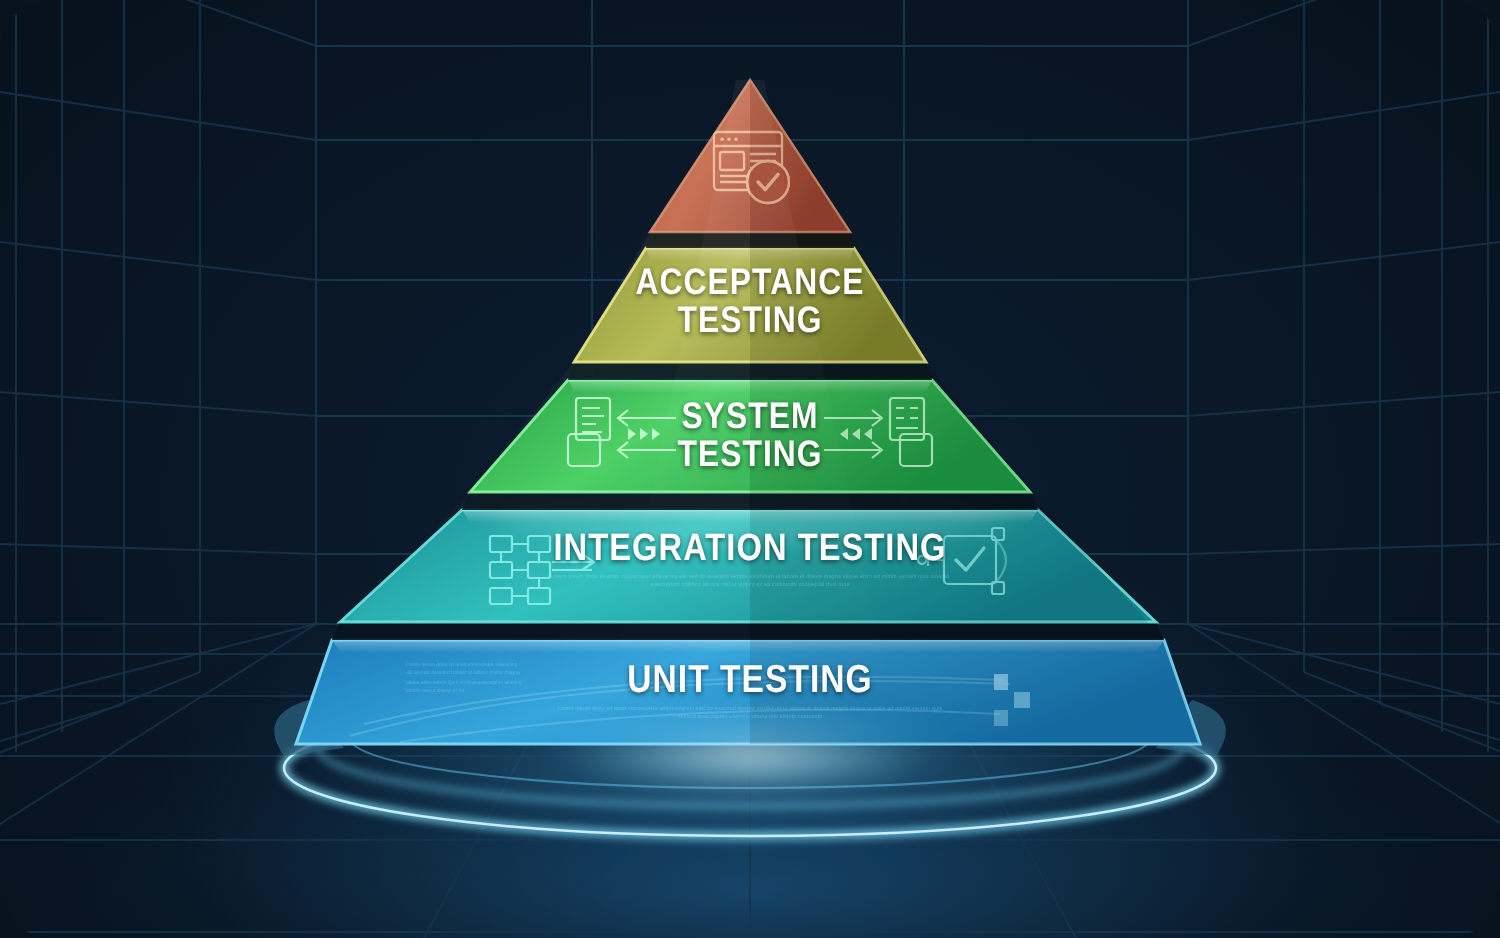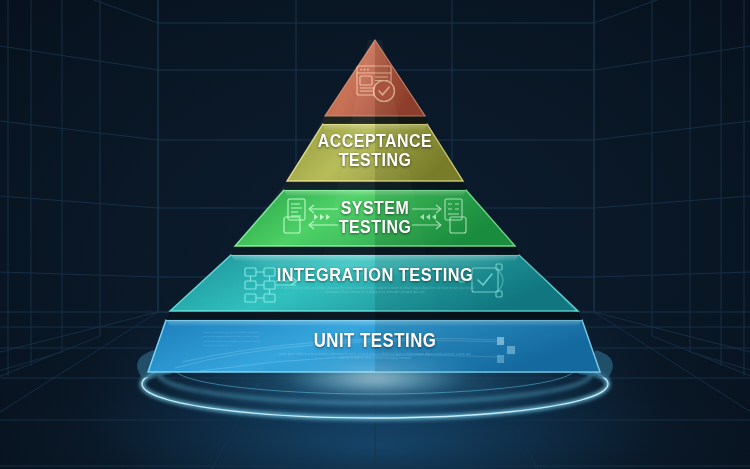"ACCEPTANCE" #stage { border-radius: none -> 26px }
